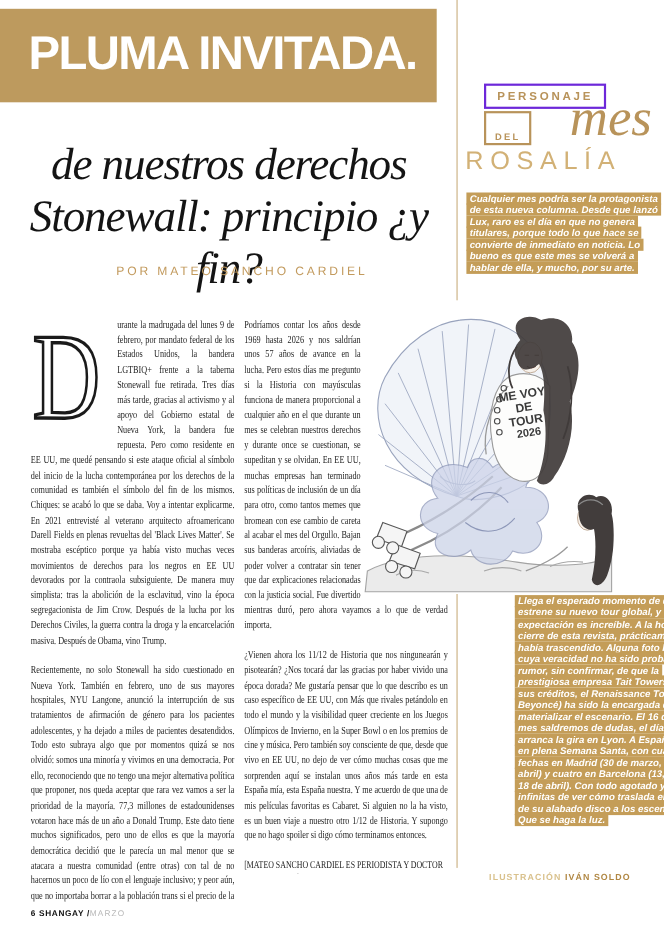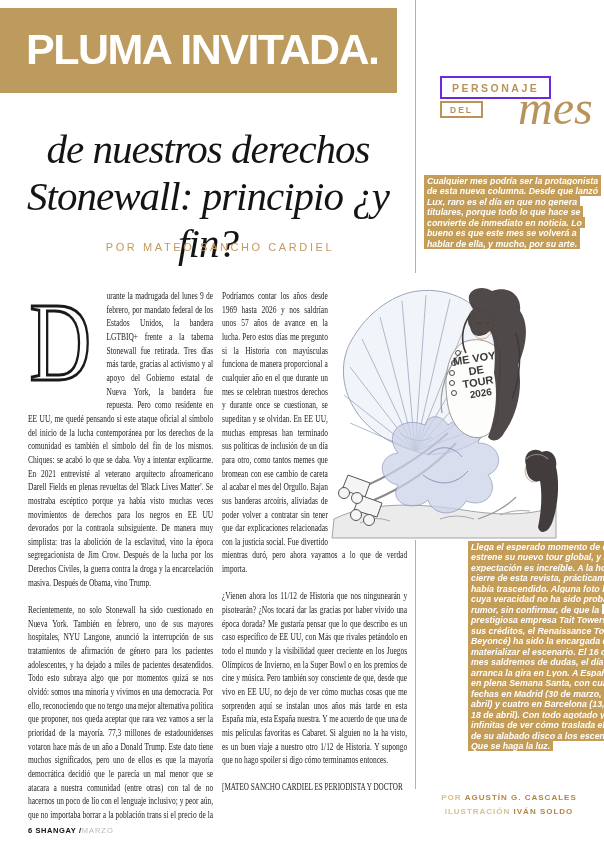"DEL" .kicker-box2 { padding: 2px 8px 1px -> 16px 8px 1px }
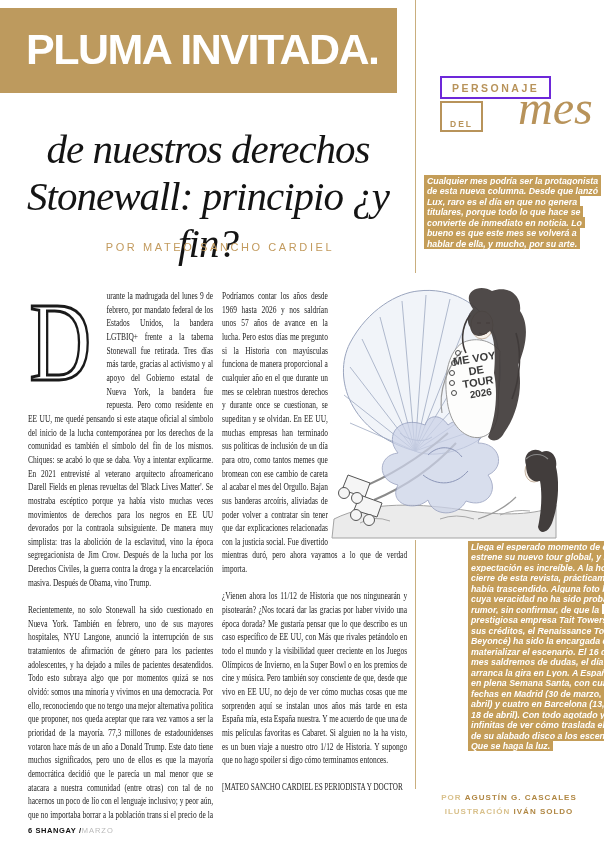"ROSALÍA" div.sidebar-name { html: none -> <div>ROSALÍA</div> }
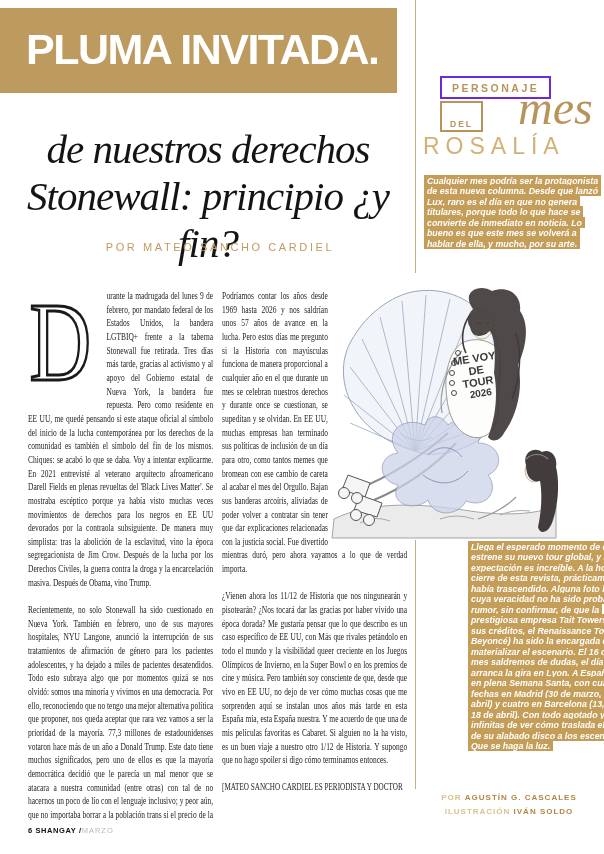"POR AGUSTÍN G. CASCALES" div { html: <div><span>POR</span> <span>AGUSTÍN G. CASCALES</span></div> -> none }
